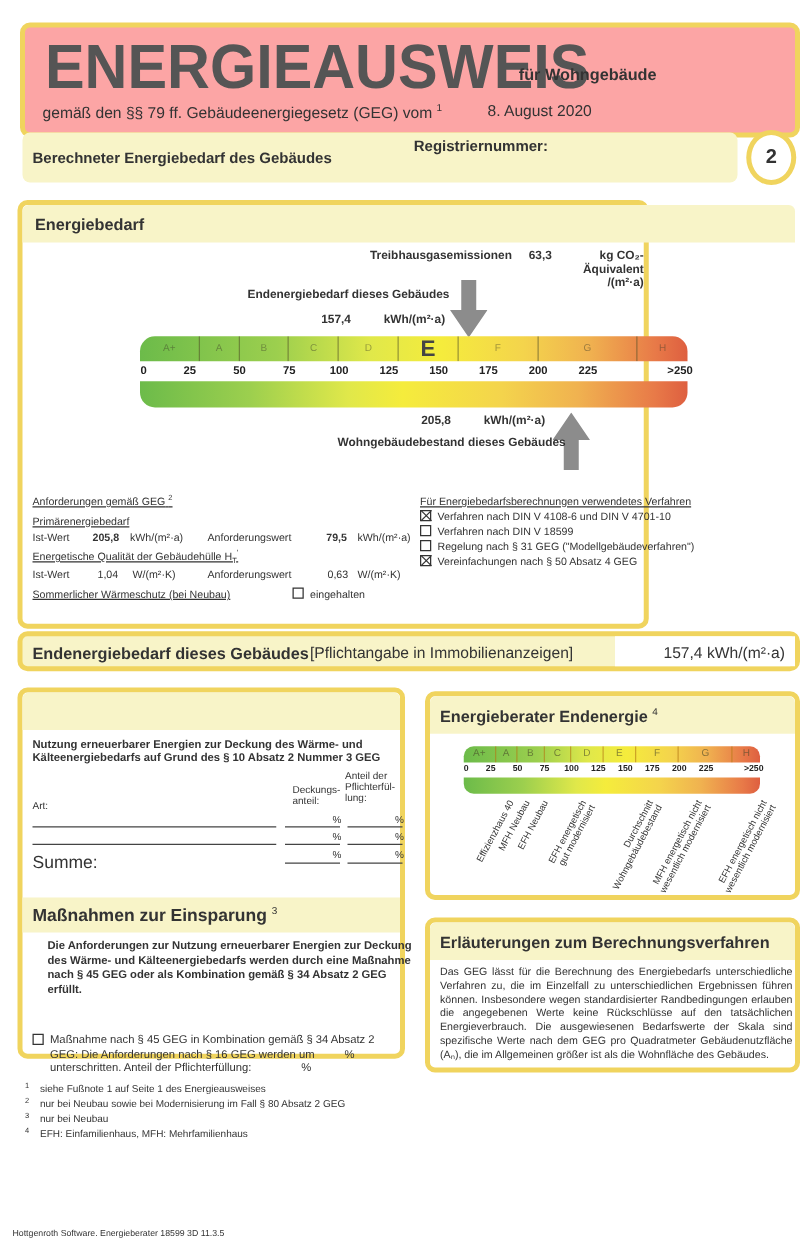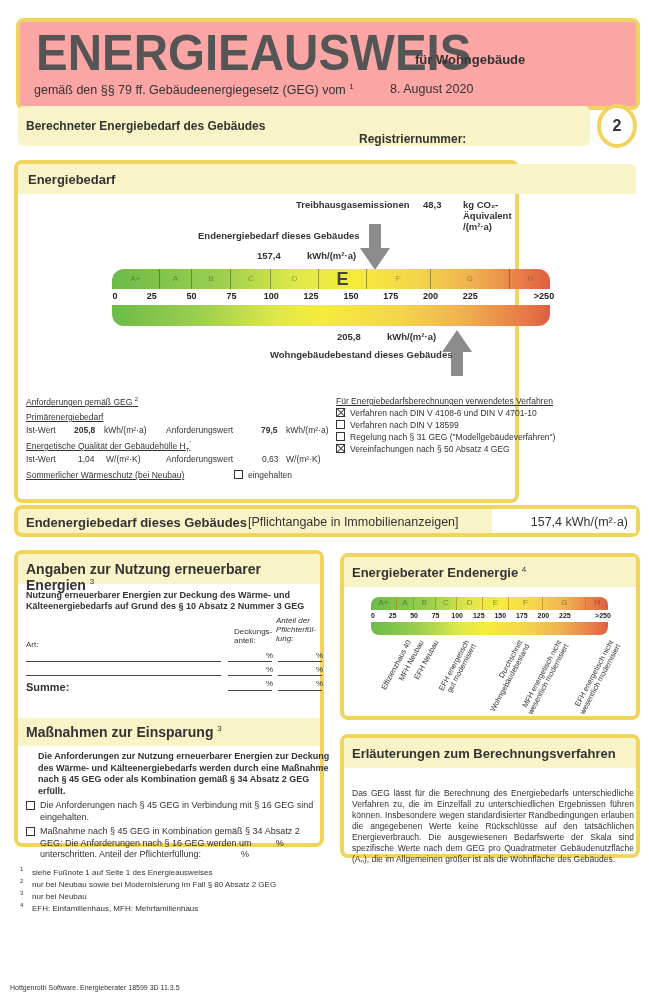"Registriernummer:" .reg-num-label { margin-left: 28px -> none; top: 26px -> 4px }
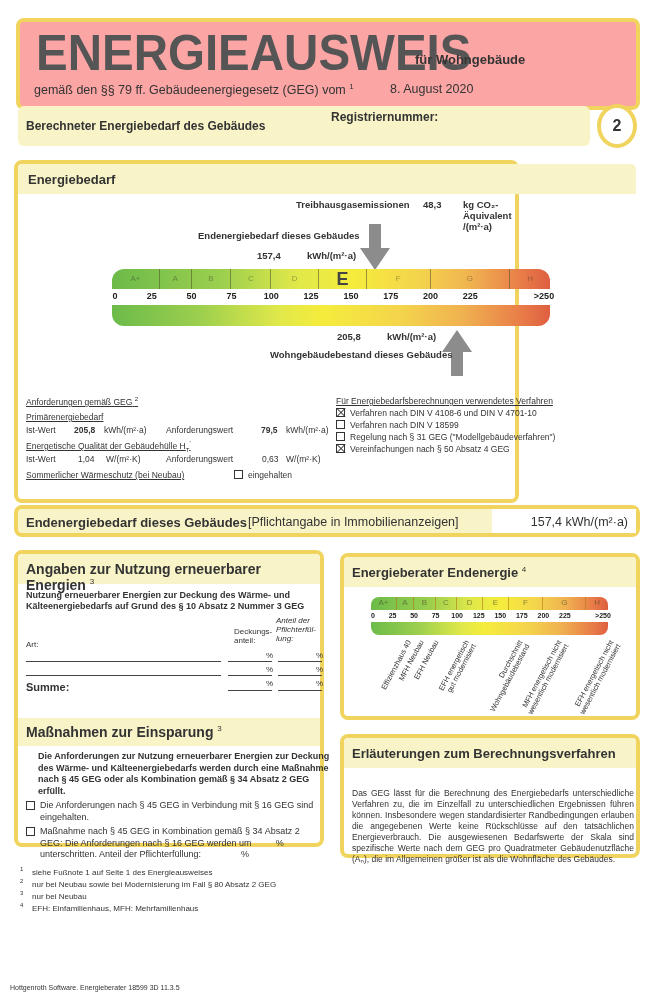"48,3" div.abs { text: 48,3 -> 63,3 }
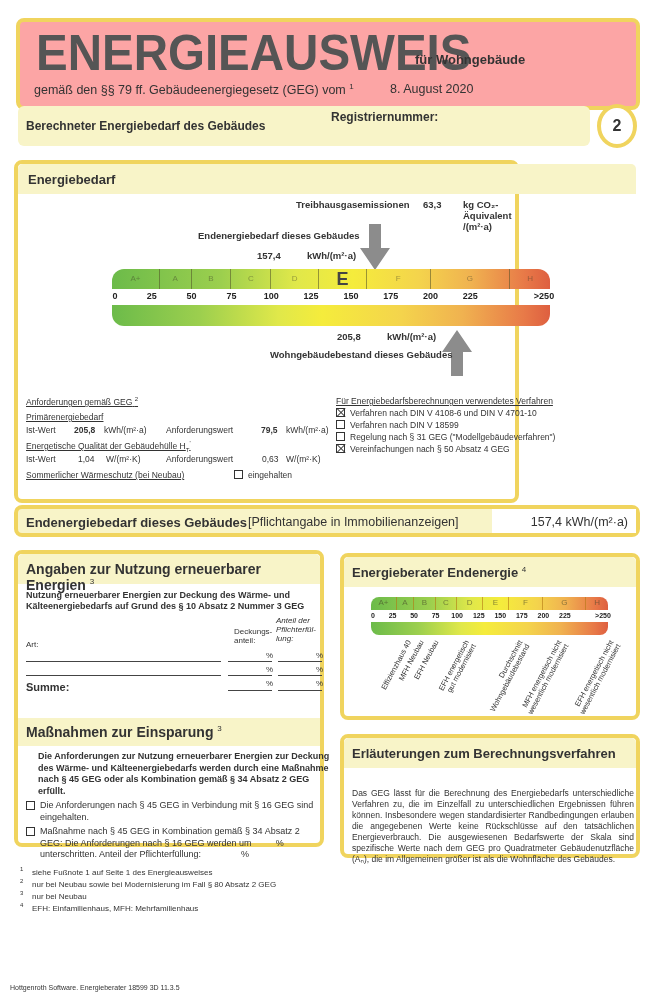"kg CO₂-Äquivalent /(m²·a)" .thg-unit { text-align: none -> right }
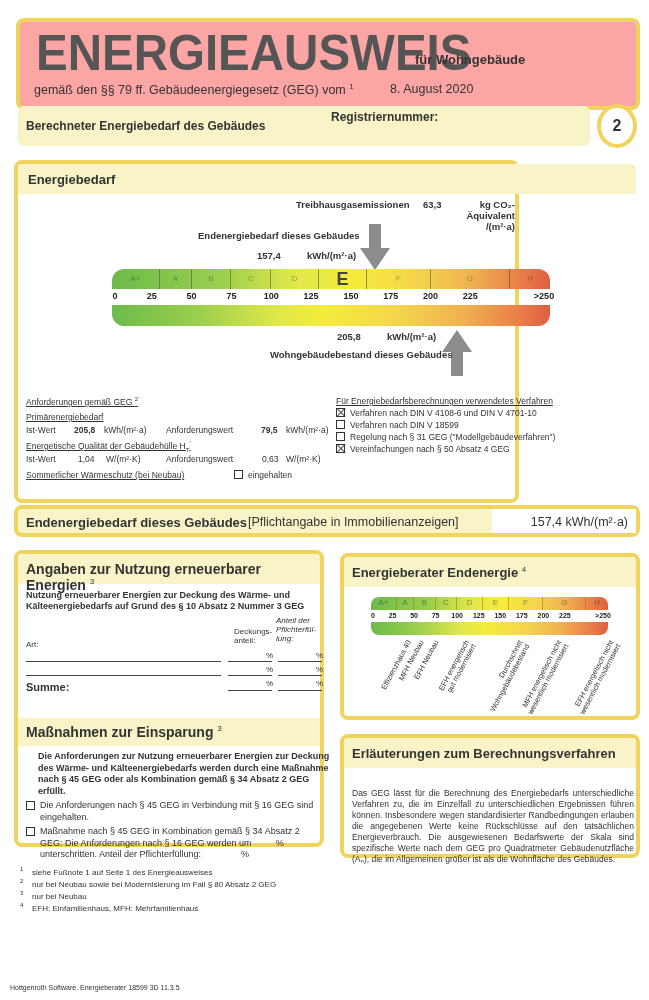"Angaben zur Nutzung erneuerbarer" div.abs { html: <div><span>Angaben zur Nutzung erneuerbarer Energien</span> <span>3</span></div> -> none }
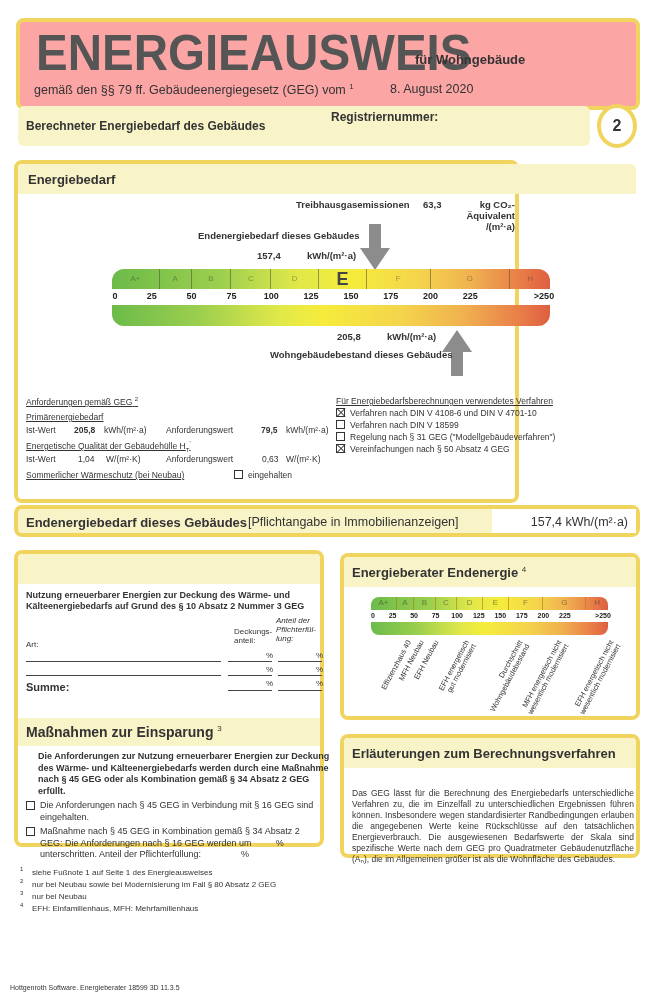"Anteil der" .ren-col-c { font-style: italic -> none }
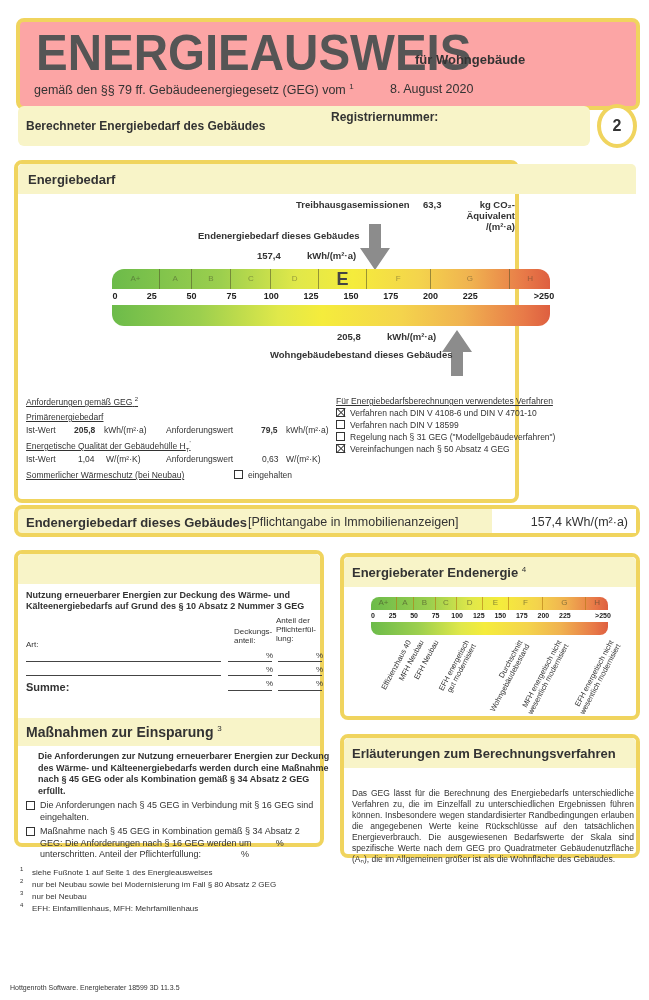"Summe:" .sum-label { font-size: 11px -> 14px; font-weight: bold -> none }
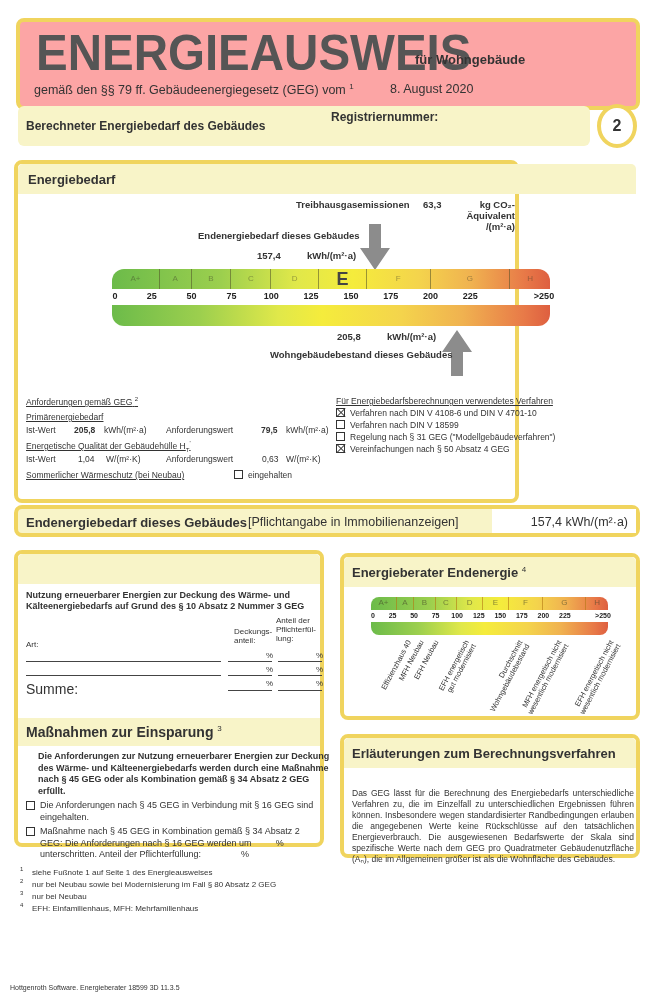"Das GEG lässt für die" .erl-text { margin-top: 16px -> none }
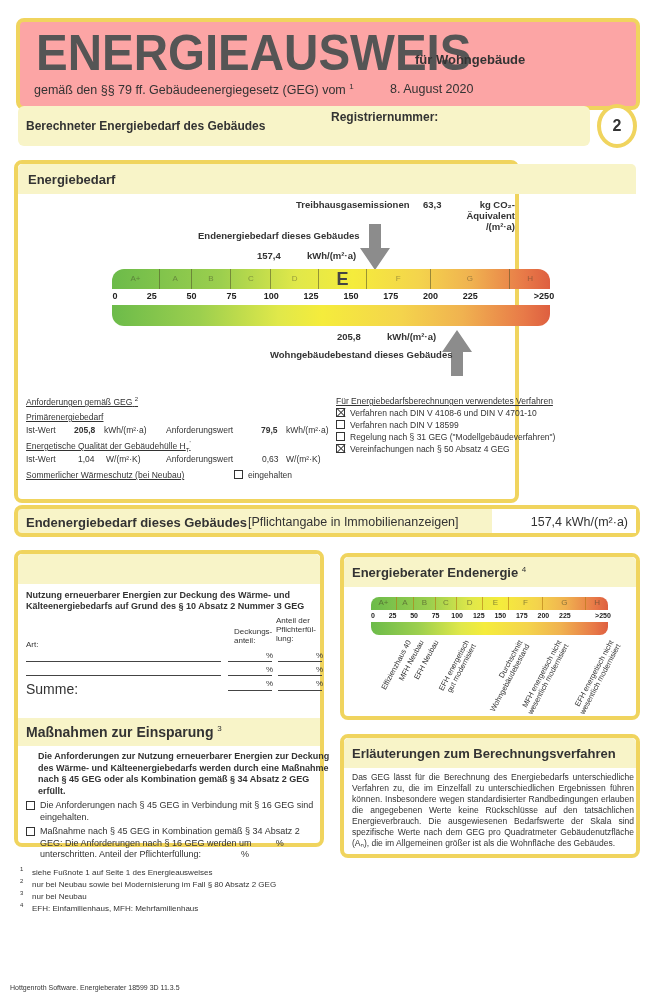"Die Anforderungen nach § 45" div.mass-opt { html: <div><span></span><span>Die Anforderungen nach § 45 GEG in Verbindung mit § 16 GEG sind eingehalten.</span></div> -> none }
